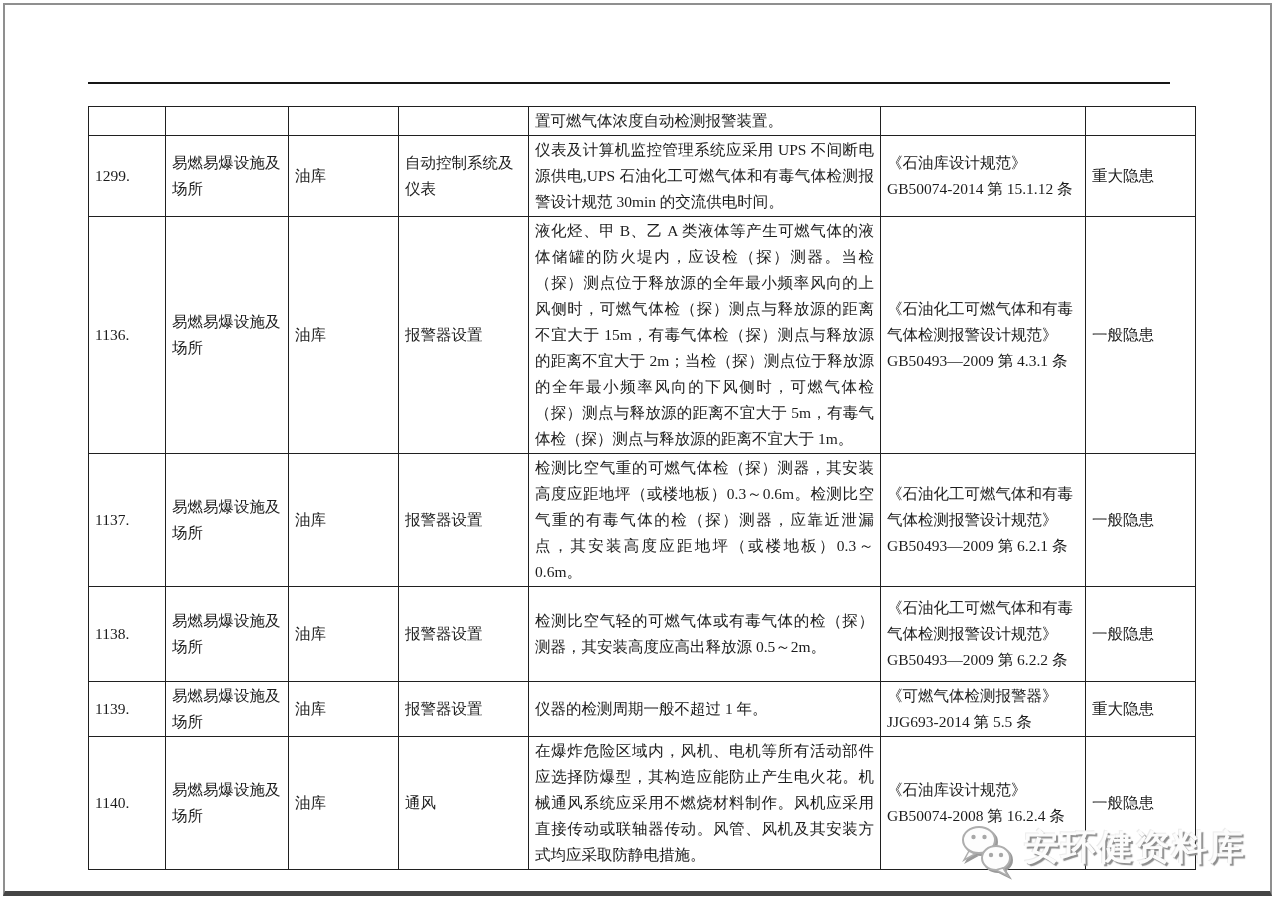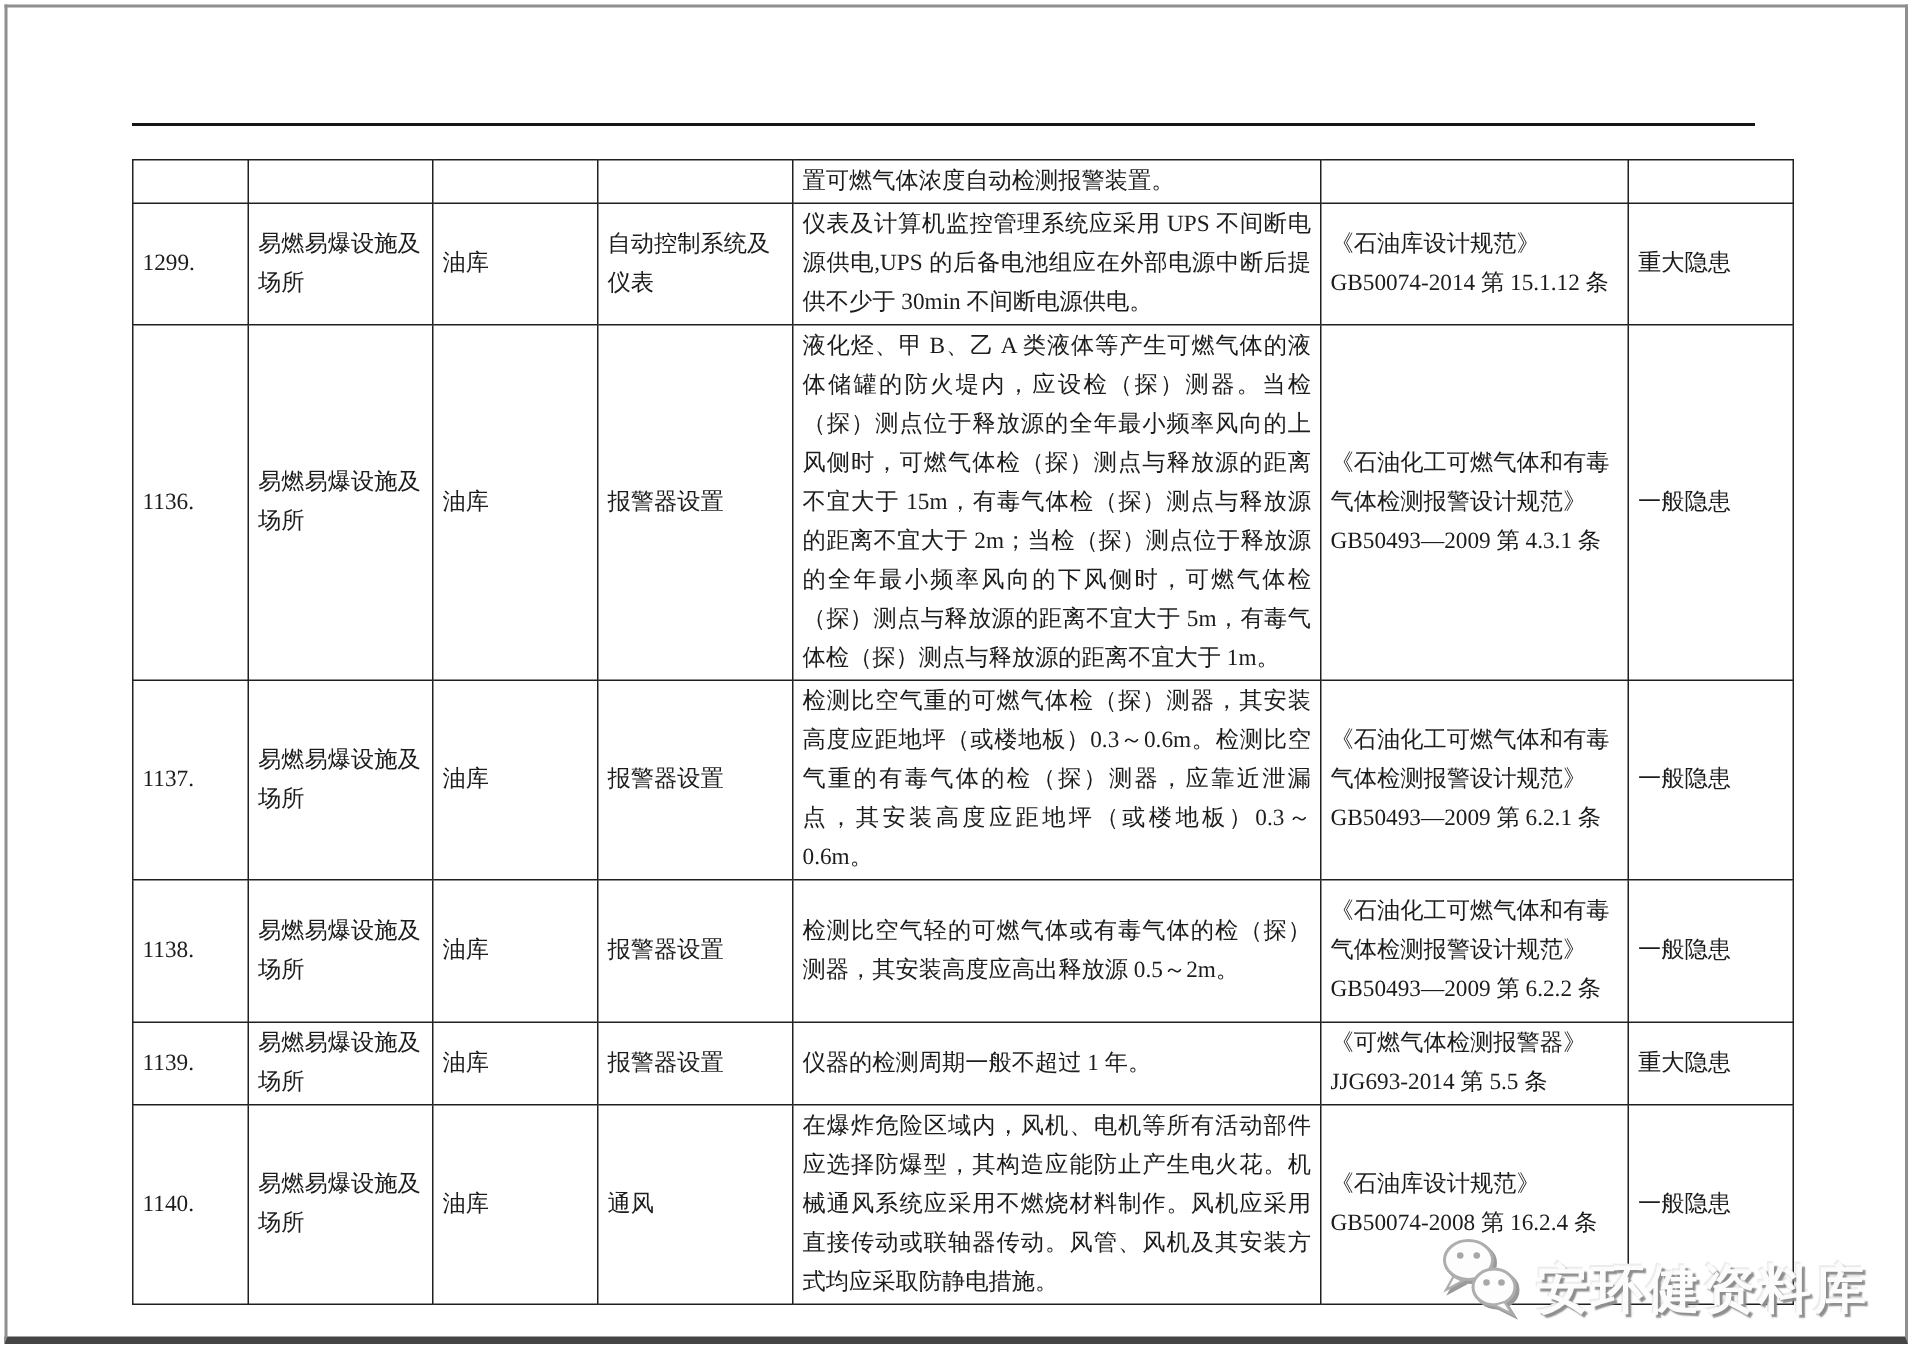"仪表及计算机监控管理系统应采用 UPS 不间断电源供电,UPS" td.c-desc { text: 的后备电池组应在外部电源中断后提供不少于 30min 不间断电源供电 -> 石油化工可燃气体和有毒气体检测报警设计规范 30min 的交流供电时间 }
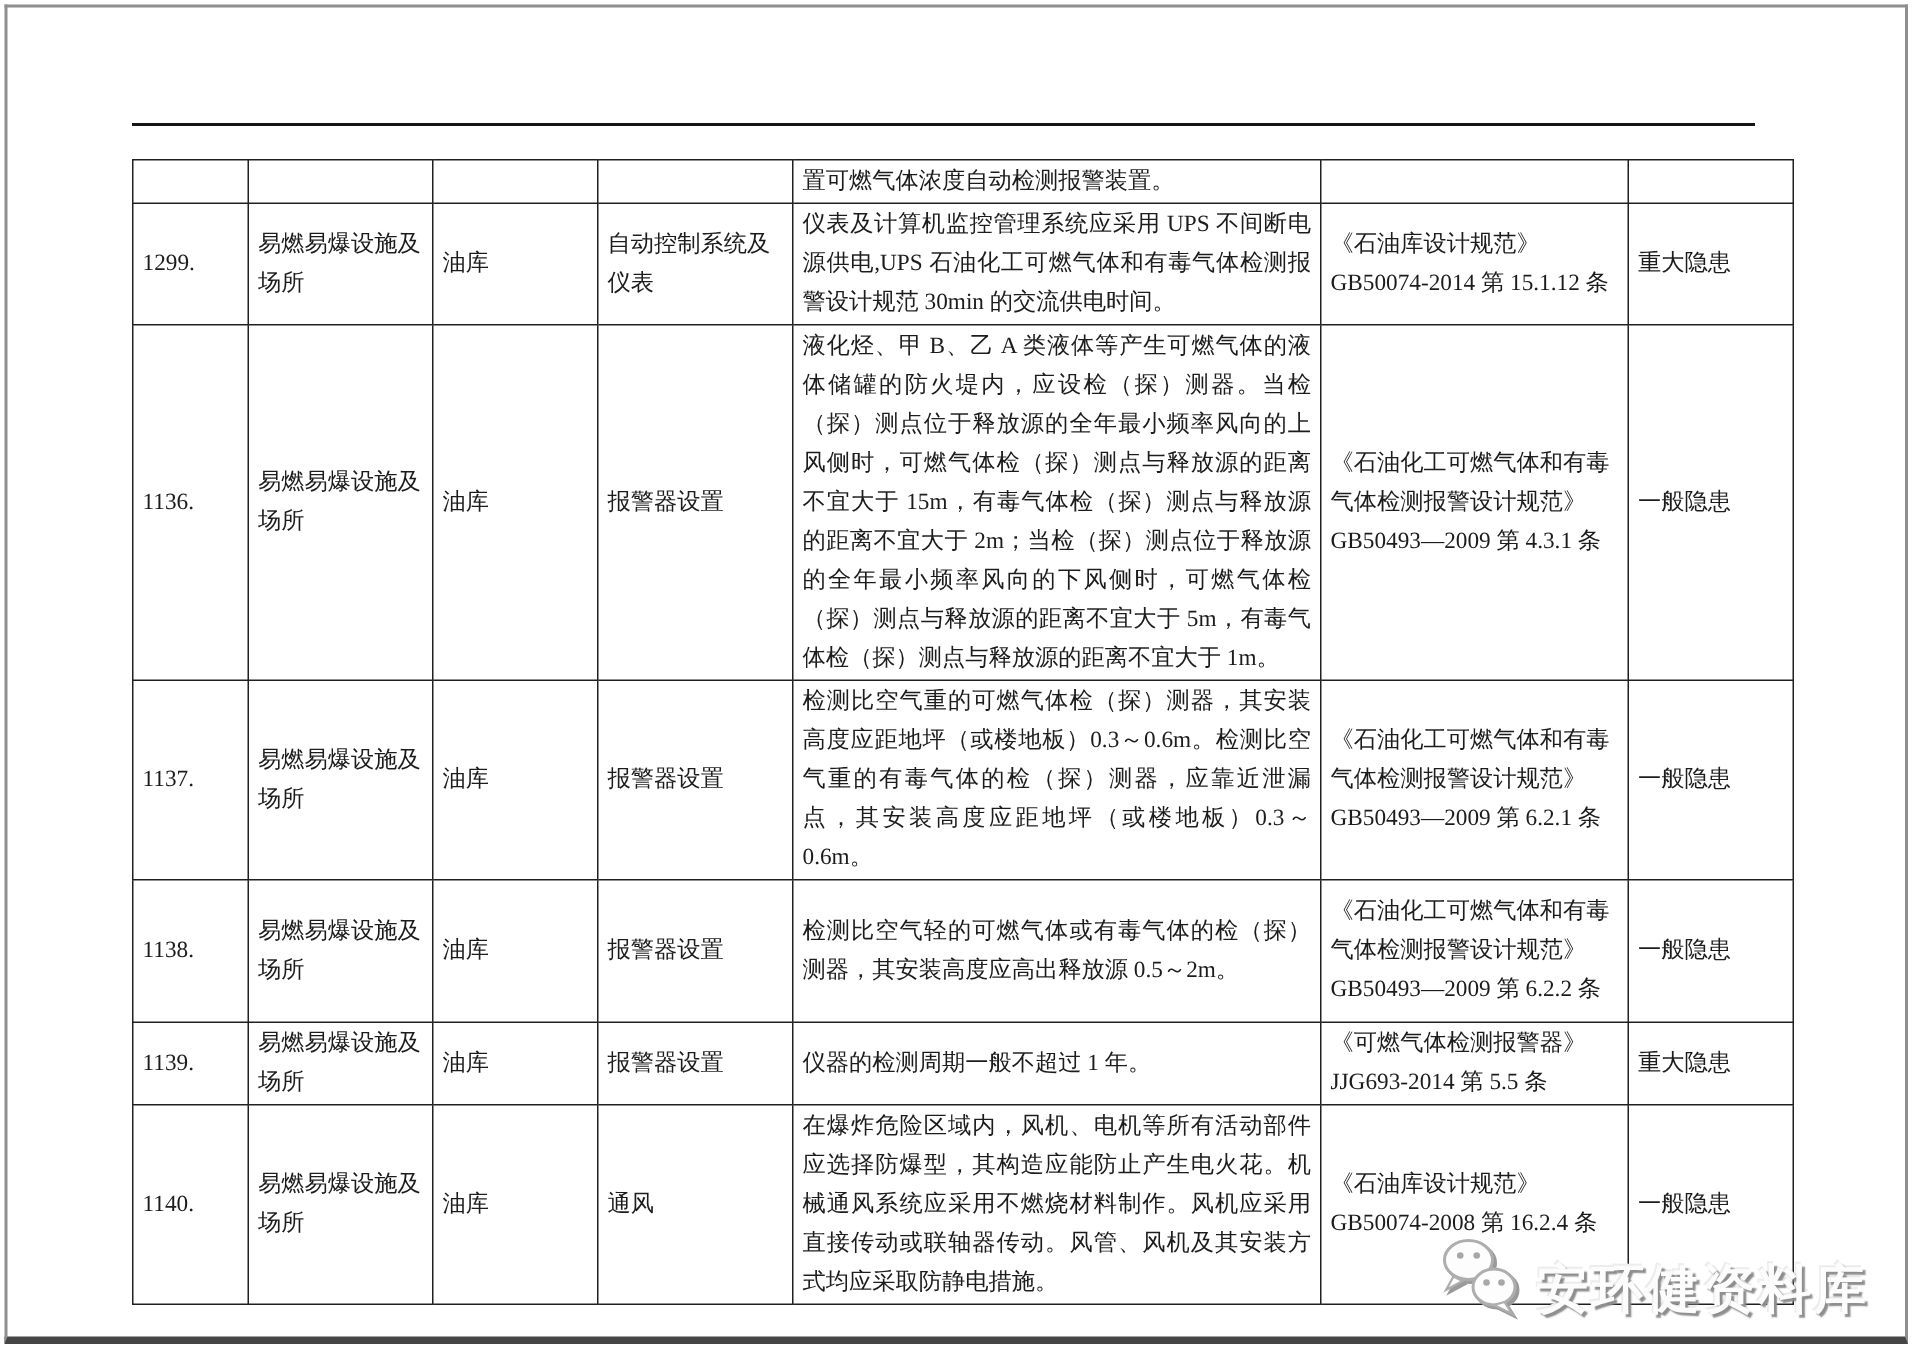"安环健资料库" .watermark { align-items: flex-end -> flex-start }
